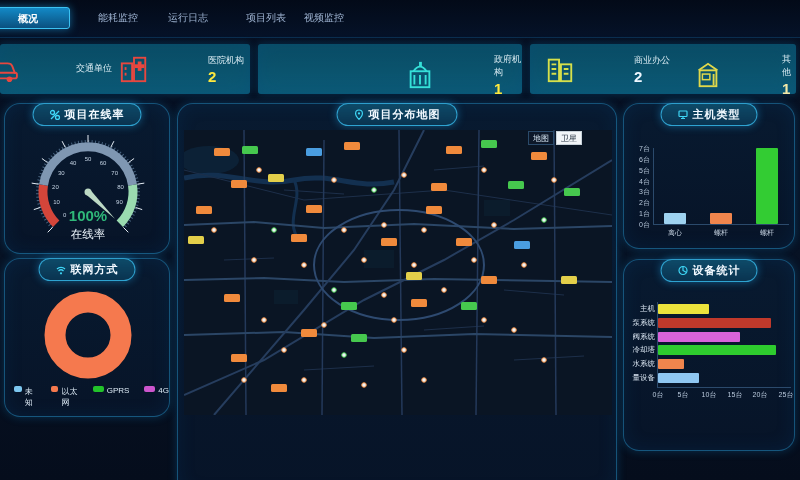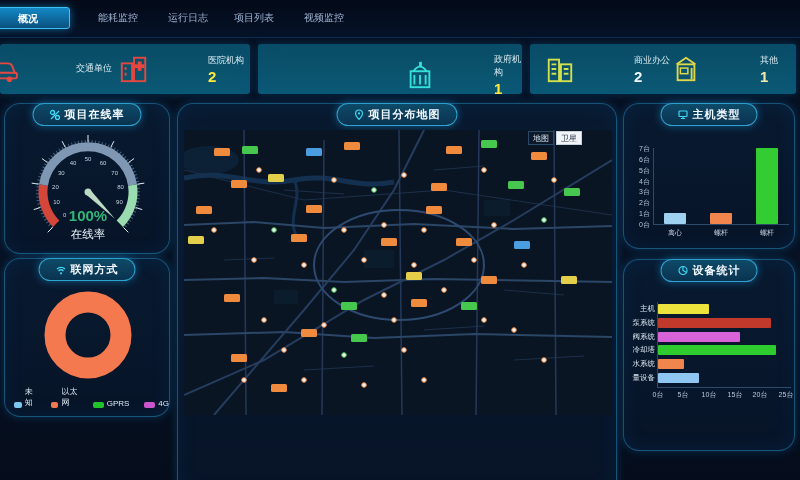"项目列表" div.tab { left: 224px -> 236px }
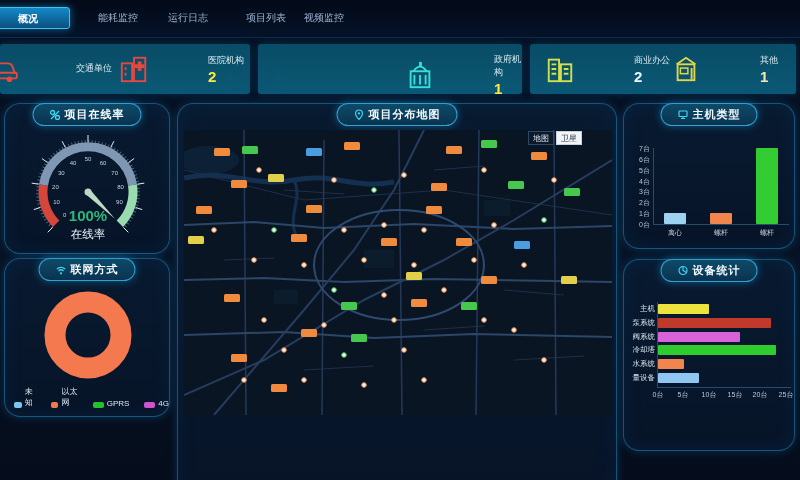"其他" div.stat { left: 138px -> 160px }
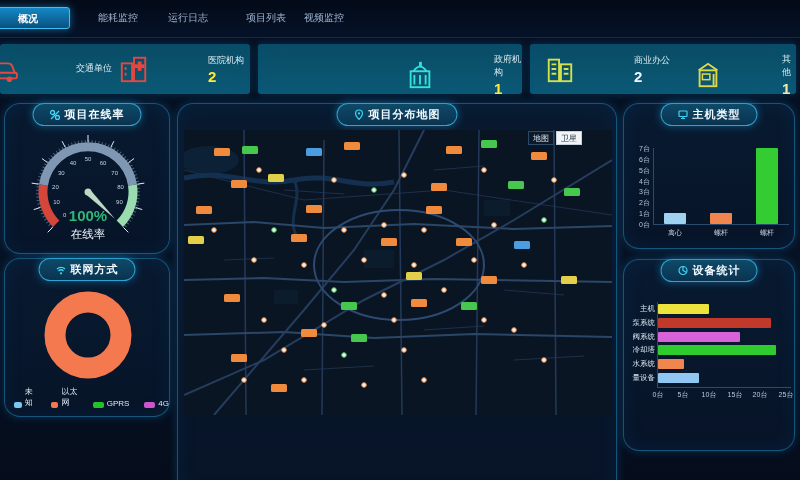"未知" .litem { align-items: flex-end -> flex-start }
